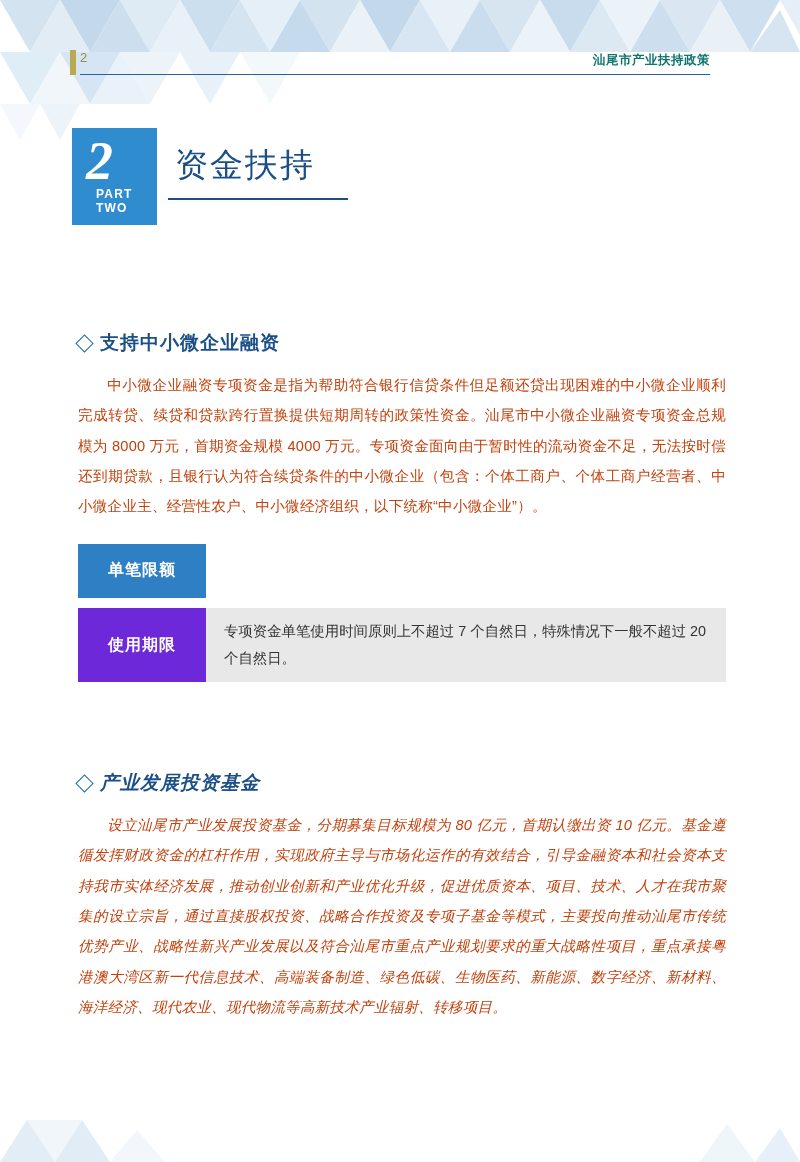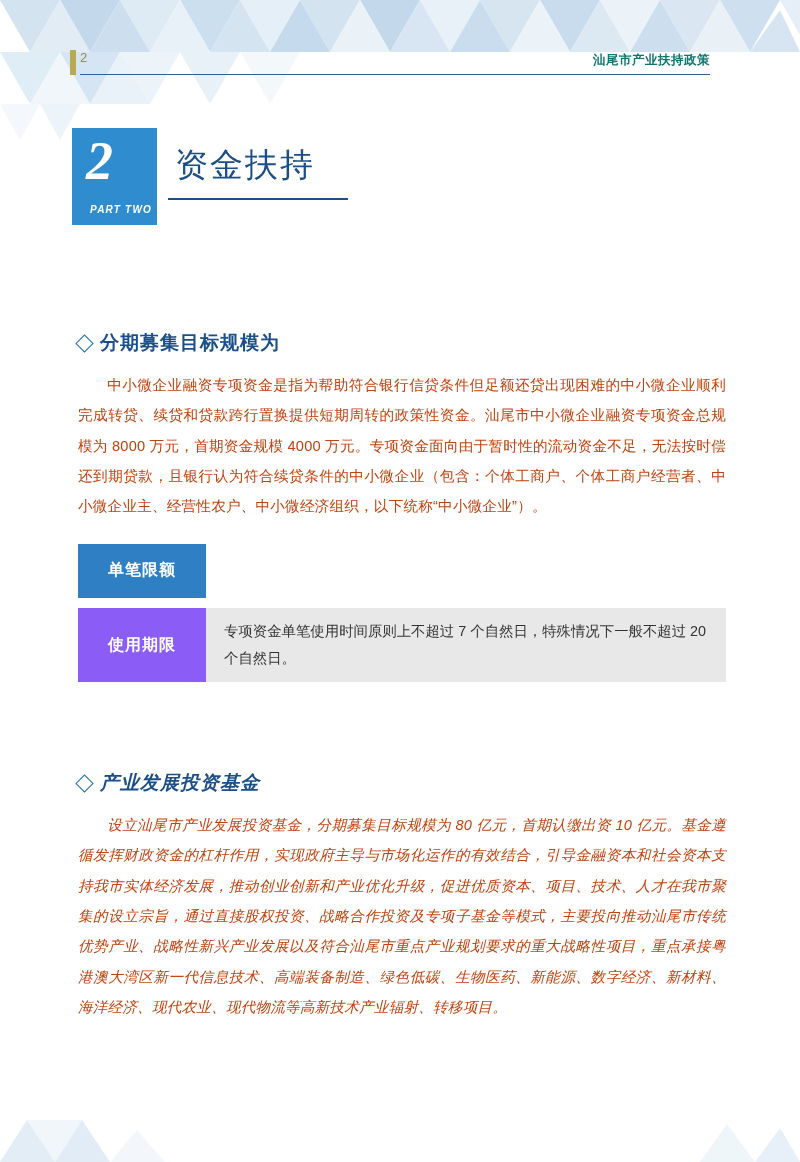"PART TWO" .part-sub { font-size: 10px -> 12px; font-style: italic -> none; left: 18px -> 24px }
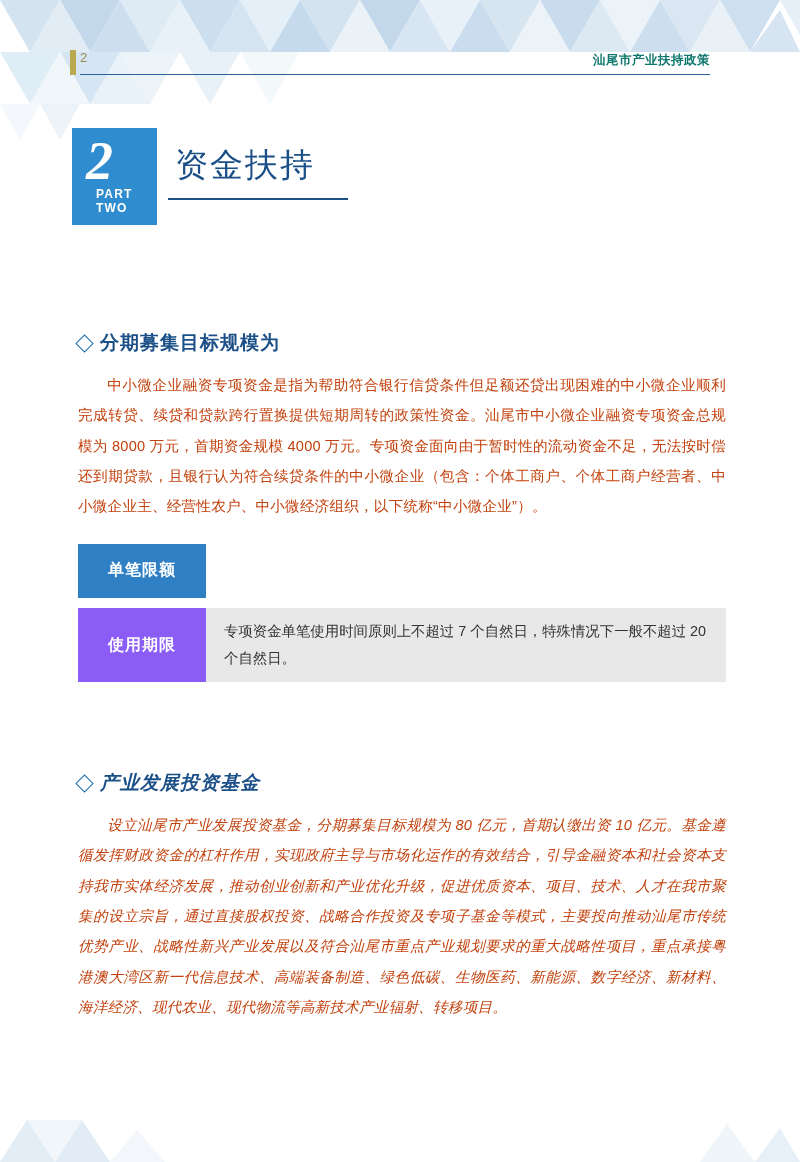"分期募集目标规模为" span.sec-title { text: 分期募集目标规模为 -> 支持中小微企业融资 }
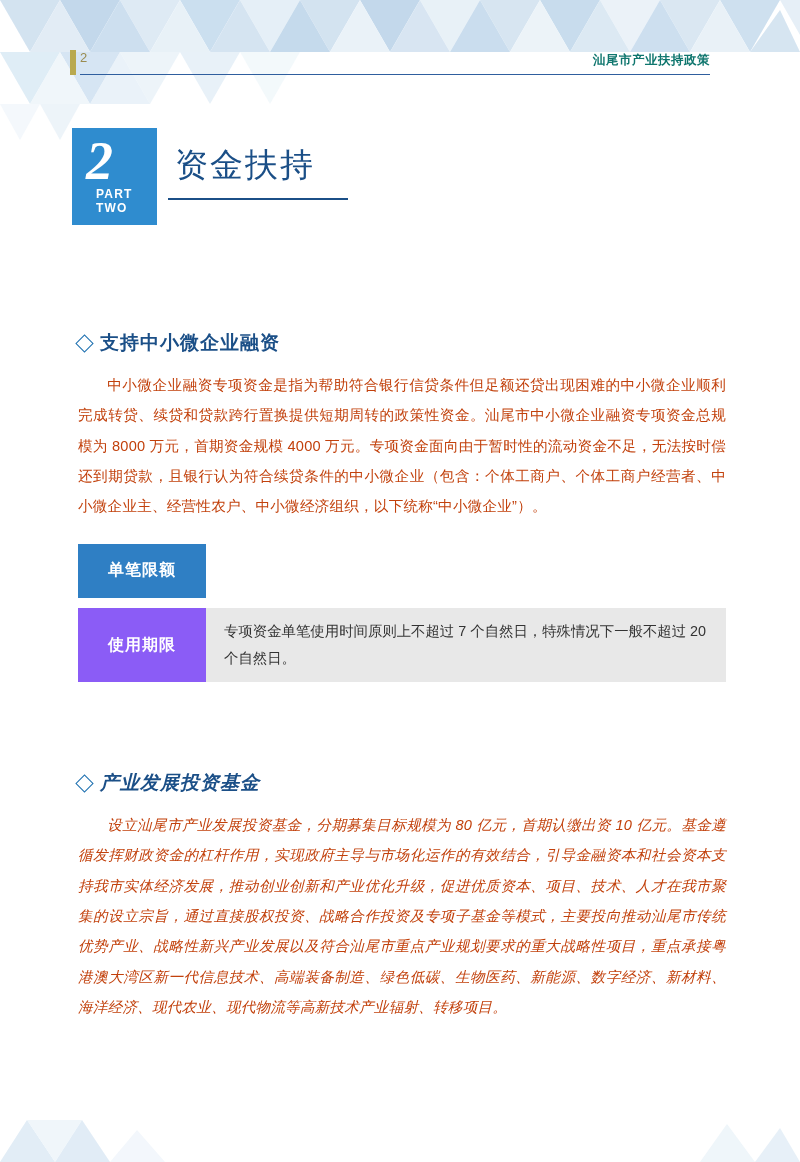"使用期限" .label-purple { background: #8b5cf6 -> #6d28d9 }
